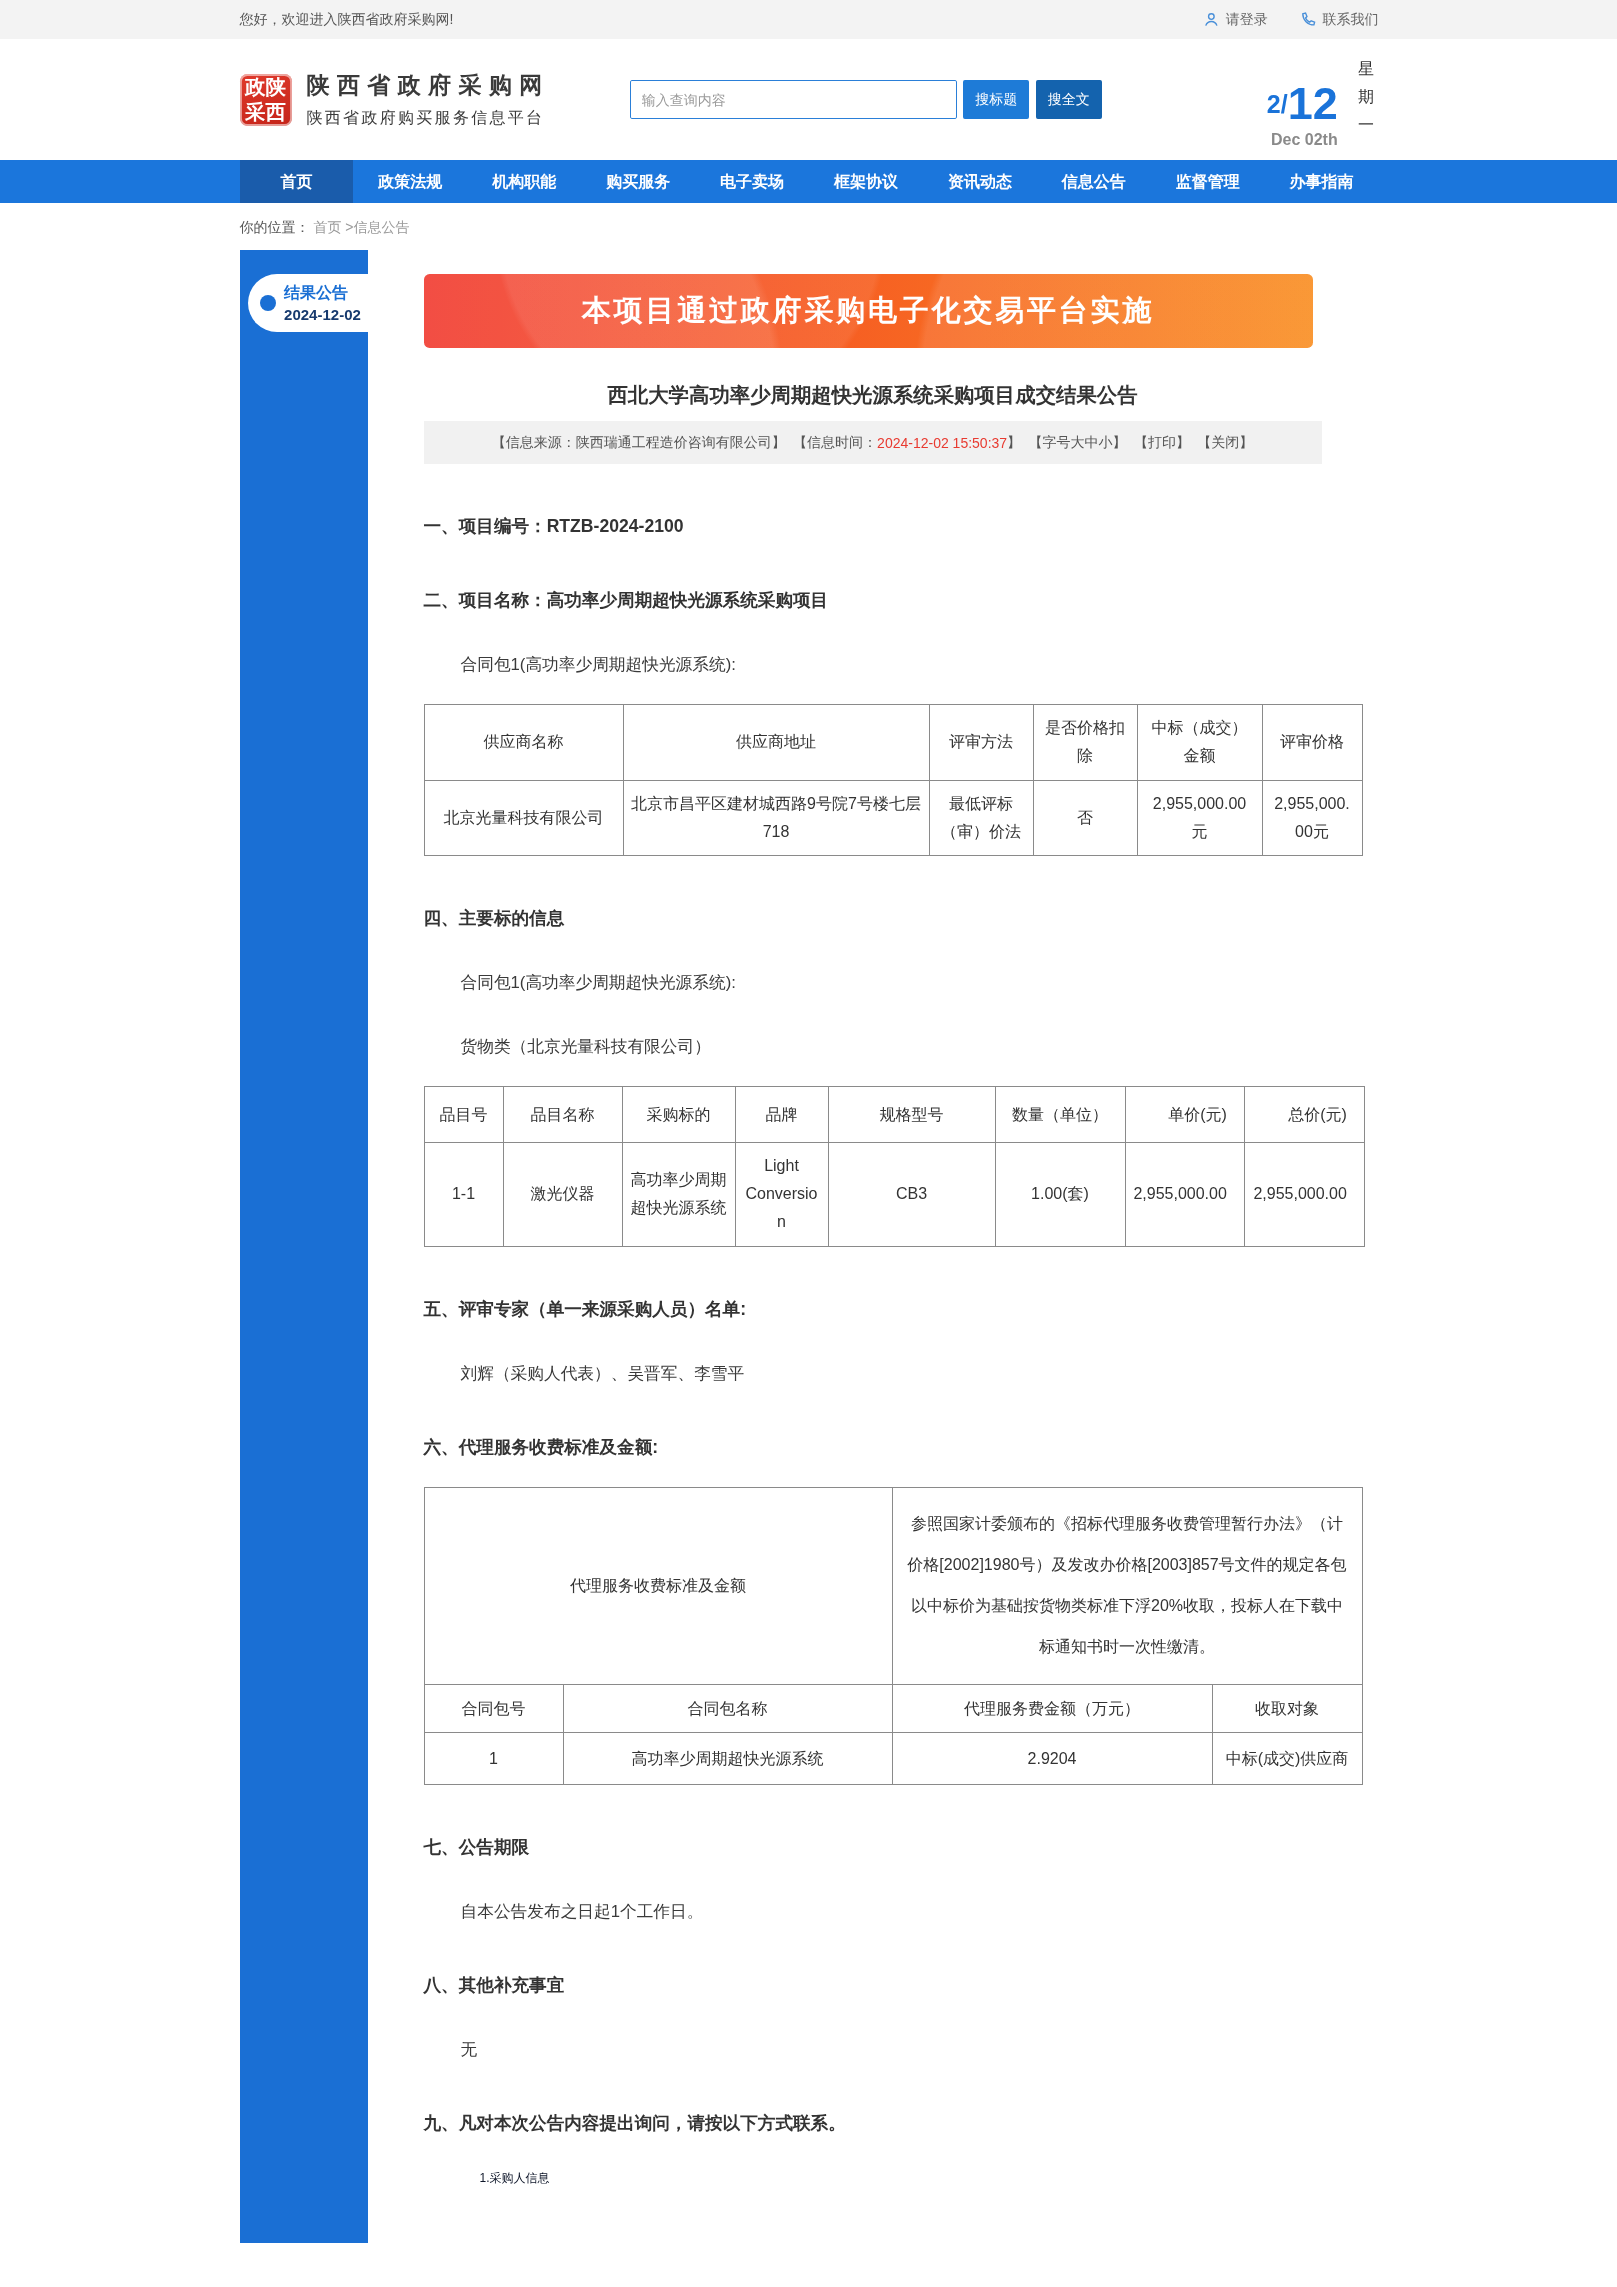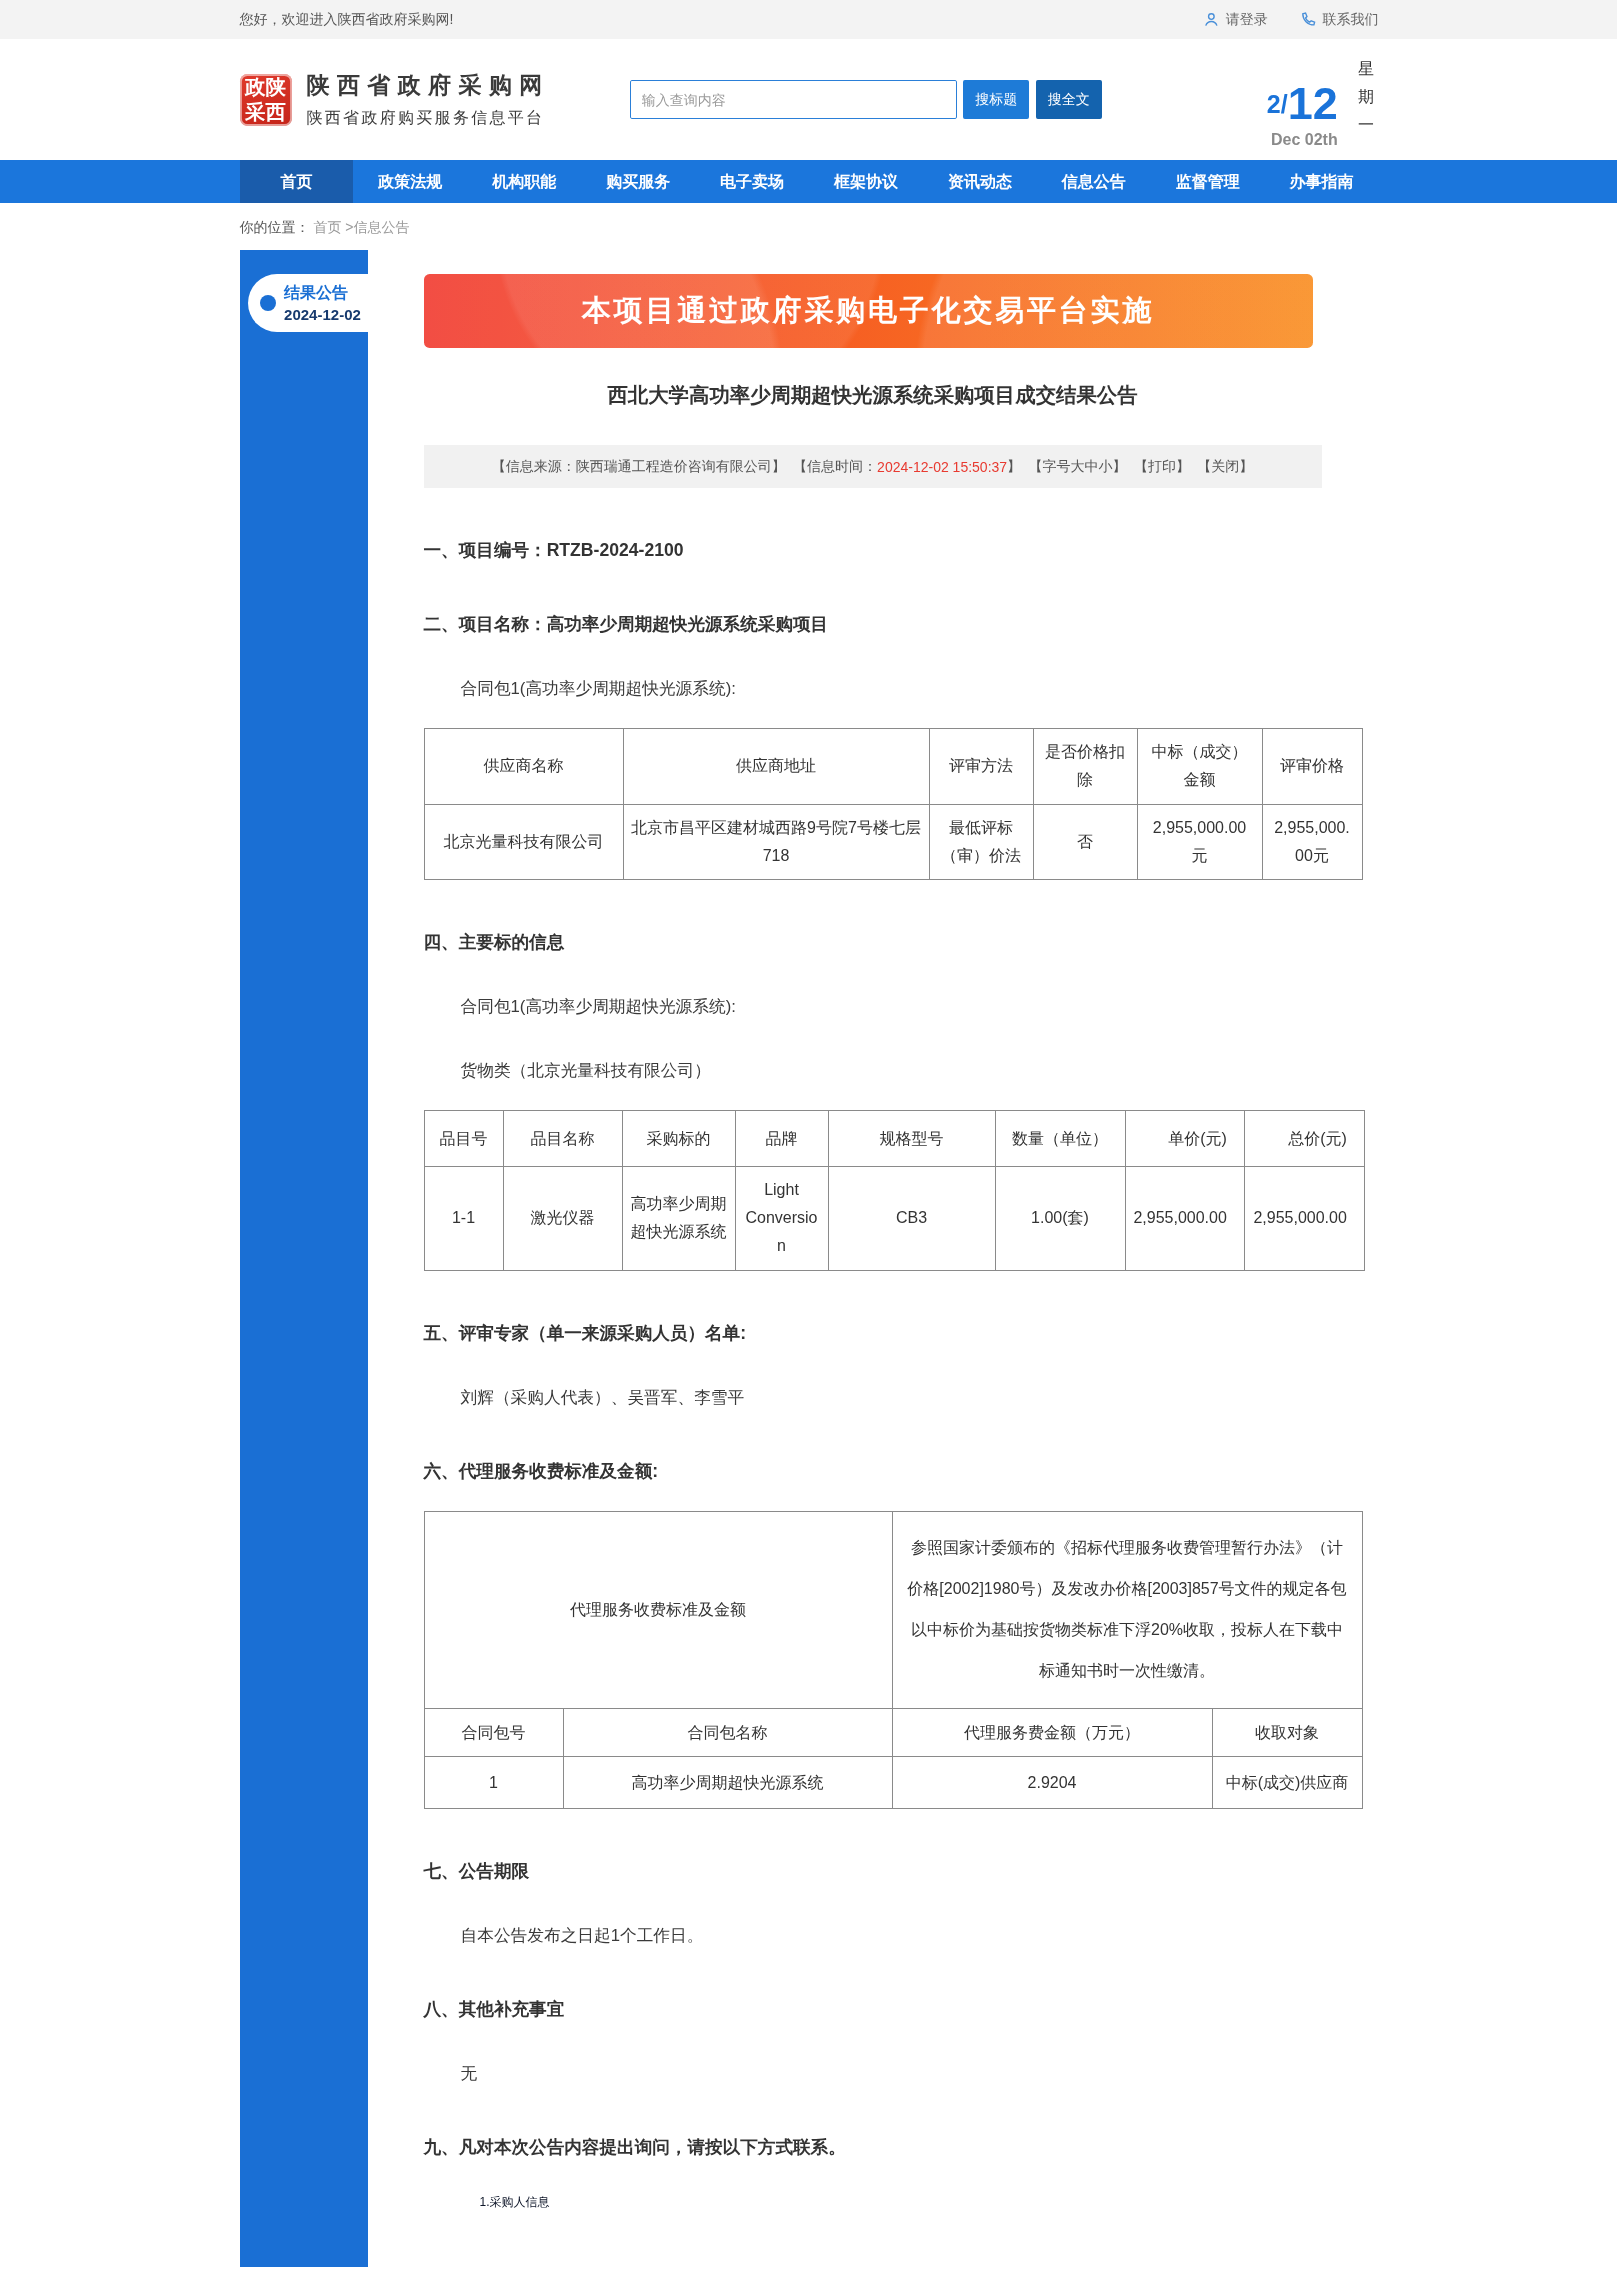"【信息来源：陕西瑞通工程造价咨询有限公司】" .meta { margin-top: 36px -> 12px }
